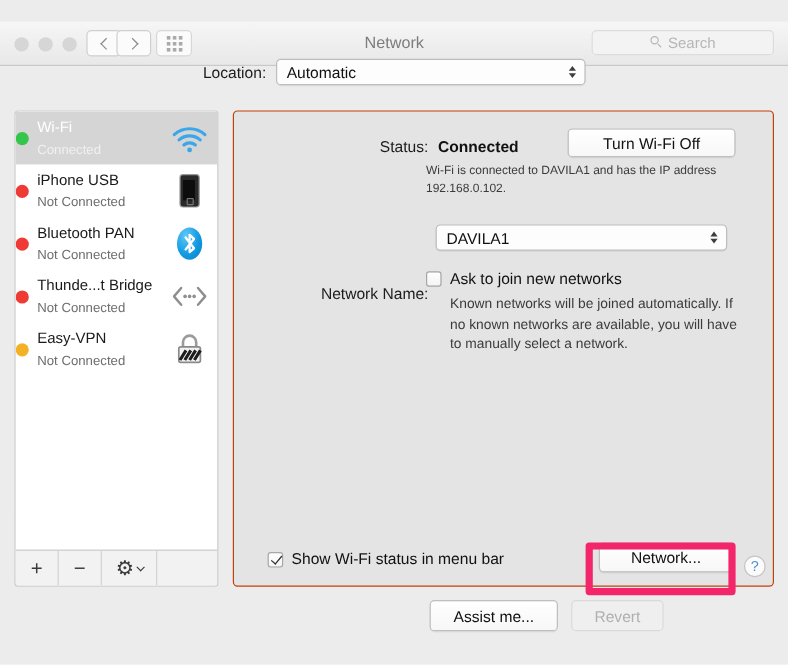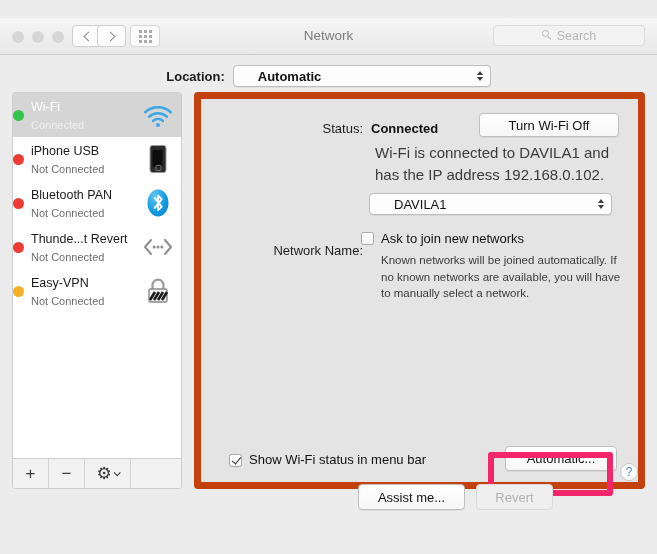"Location:" #location-row { font-weight: bold -> none; top: 64px -> 48px }
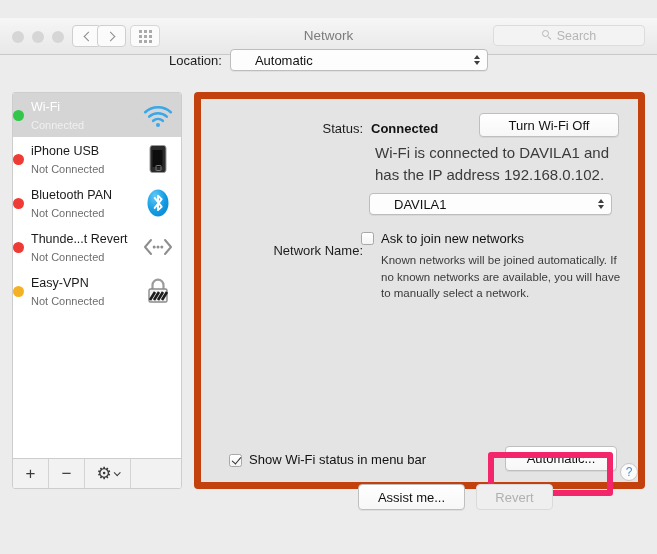"Automatic" .popup .popup-value { padding-left: 24px -> 8px }
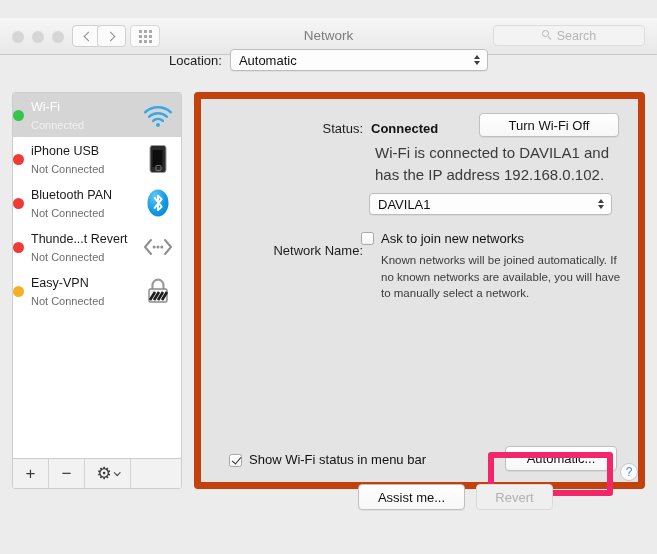"Status:" #content { border: 7px solid #c2410c -> 1px solid #c2410c }
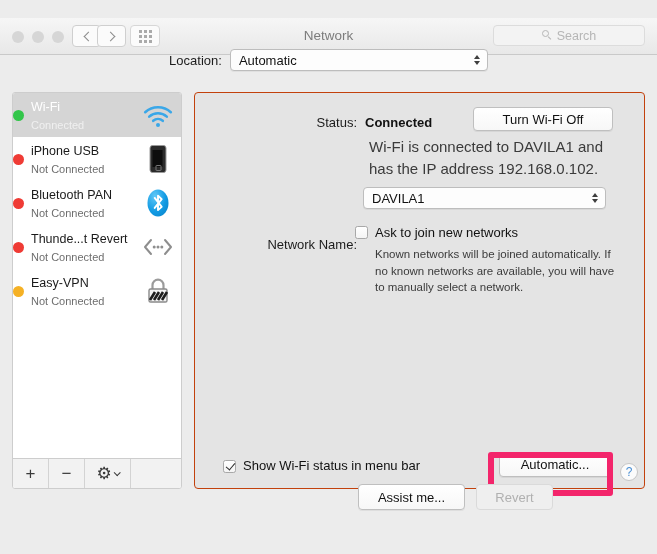"Wi-Fi is connected to DAVILA1" #status-desc { font-size: 15px -> 10px; left: 174px -> 160px }
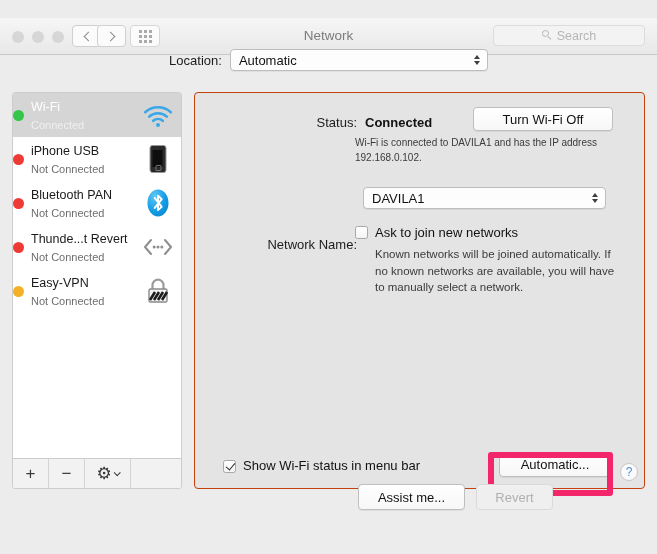"Thunde...t Revert" span.iface-name { text: Revert -> Bridge }
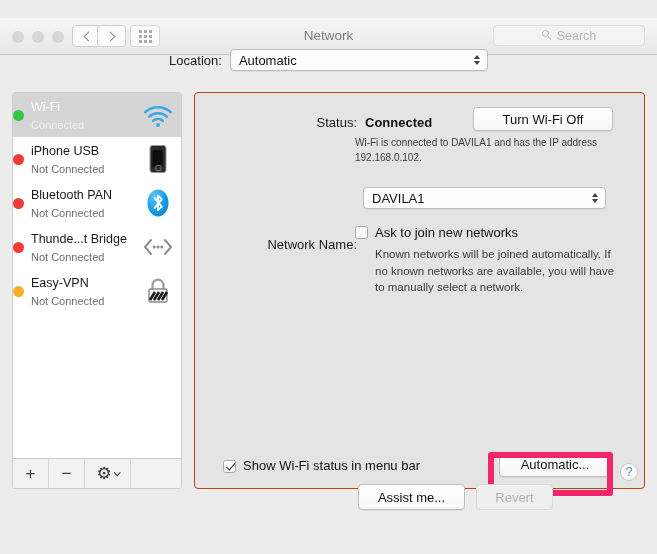"Automatic..." div.btn { text: Automatic -> Network }
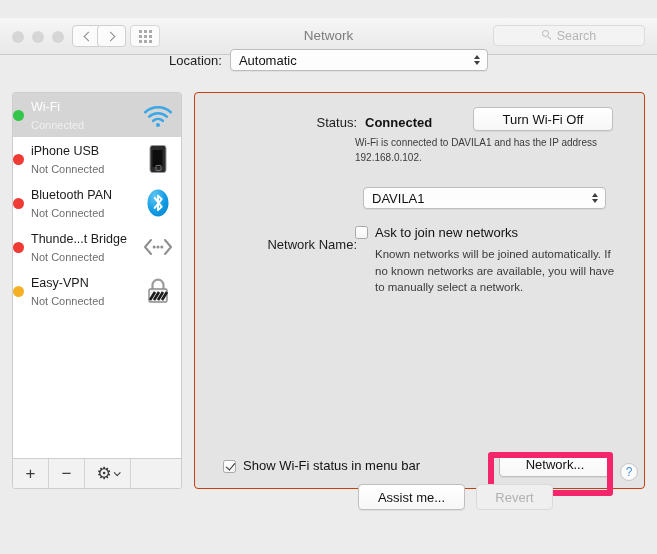"Assist me..." #footer { top: 484px -> 500px }
